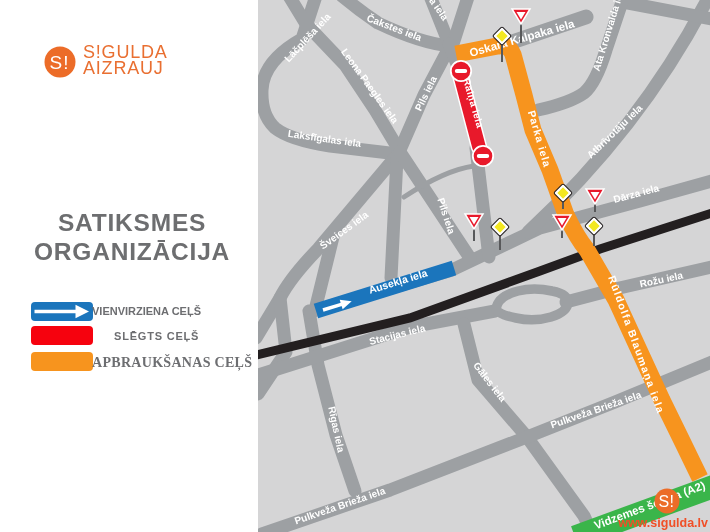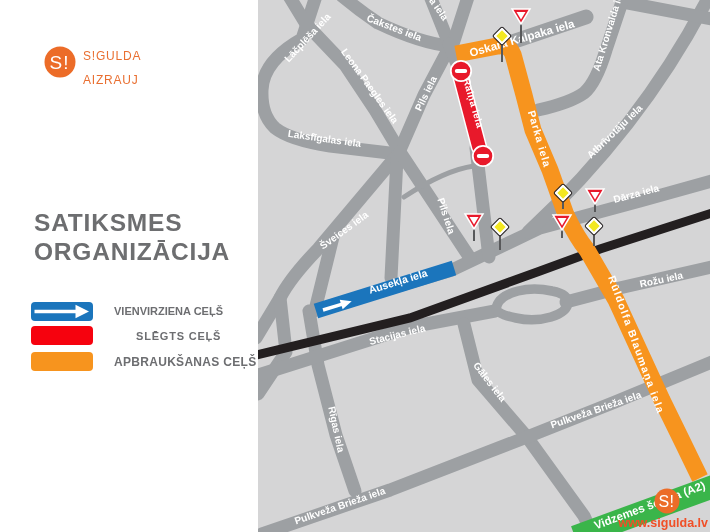"S!GULDA" .brandtxt { font-size: 12px -> 18px; line-height: 24px -> 16px }
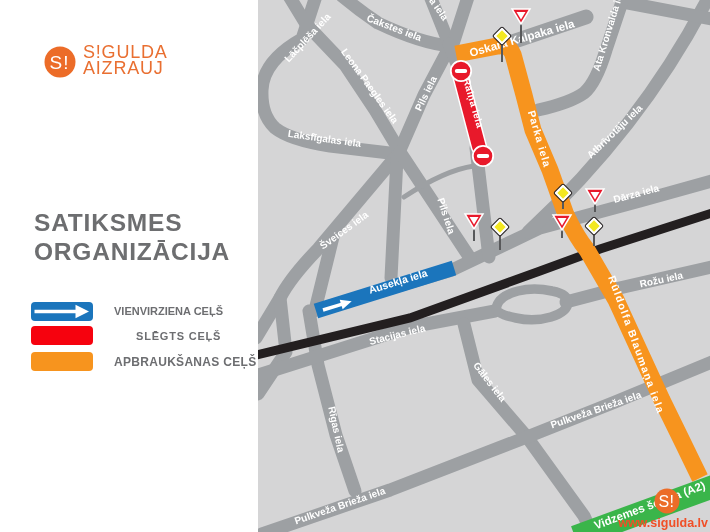"SATIKSMES" .title { text-align: none -> center }
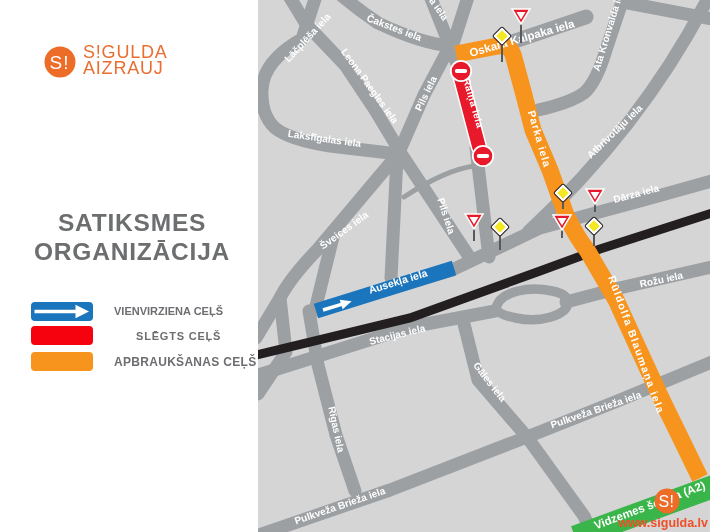"VIENVIRZIENA CEĻŠ" .leg { left: 114px -> 92px }
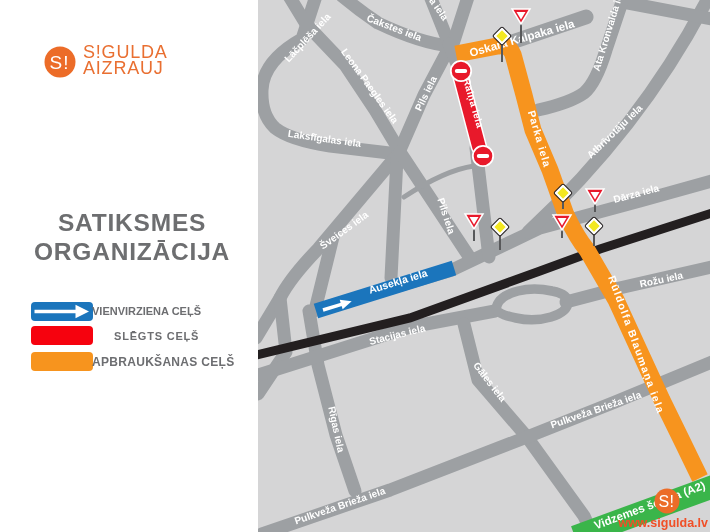"APBRAUKŠANAS CEĻŠ" div.leg { font-family: none -> Liberation Serif, serif; font-size: 12px -> 14px }
